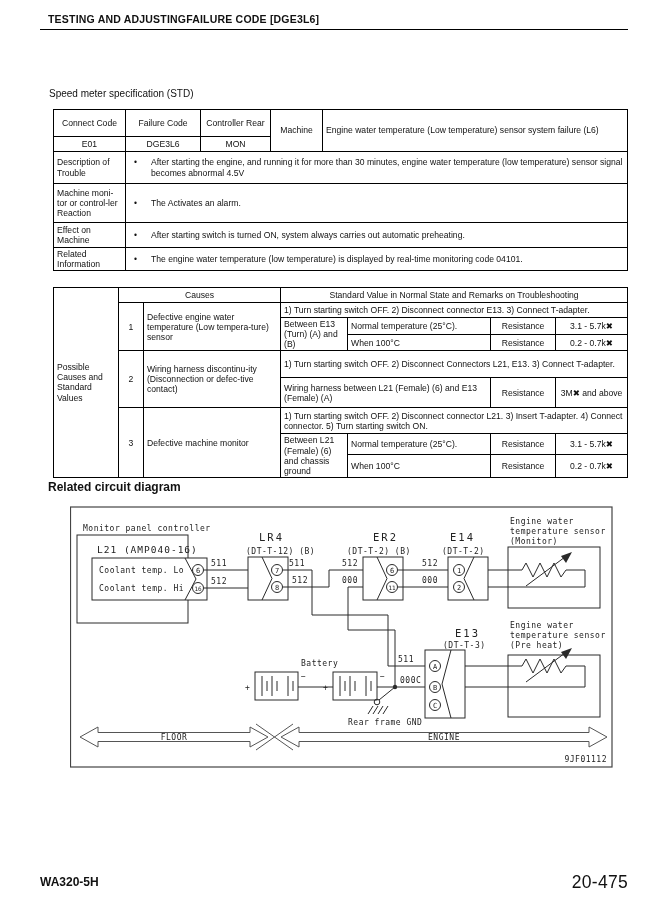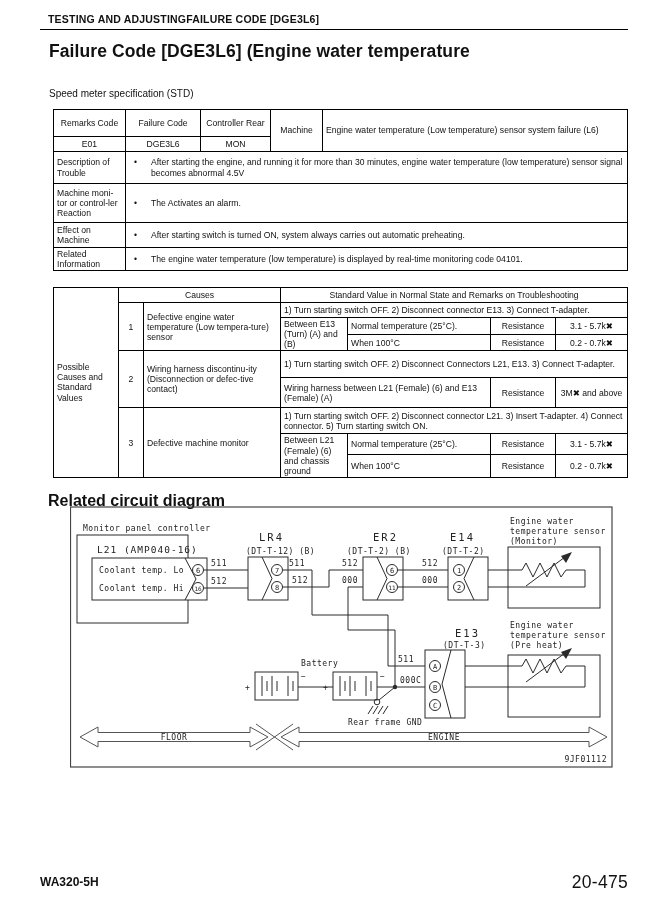"Failure Code [DGE3L6] (Engine water" div { html: <div>Failure Code [DGE3L6] (Engine water temperature</div> -> none }
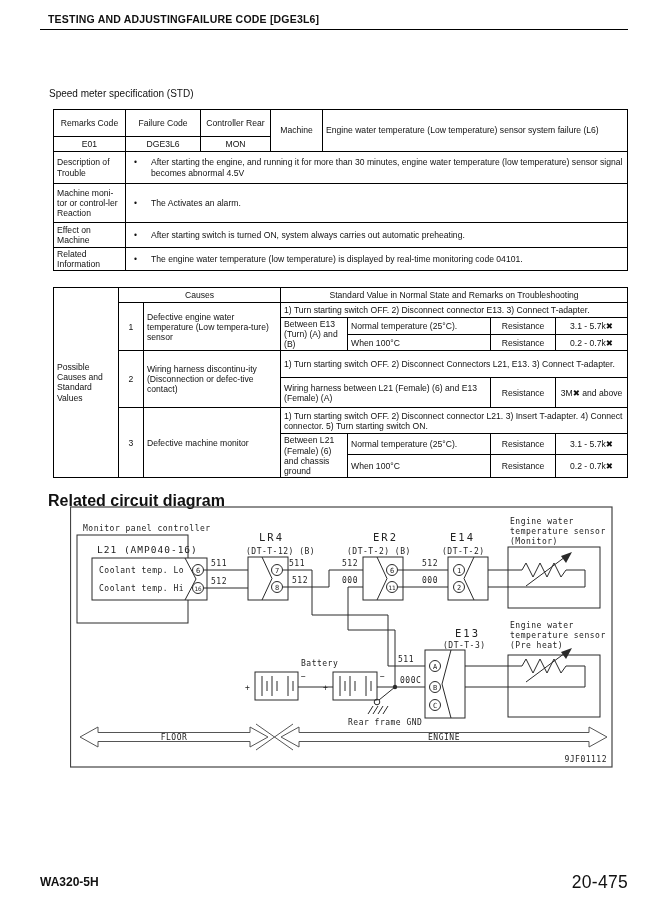"Remarks Code" td.c { text: Remarks -> Connect }
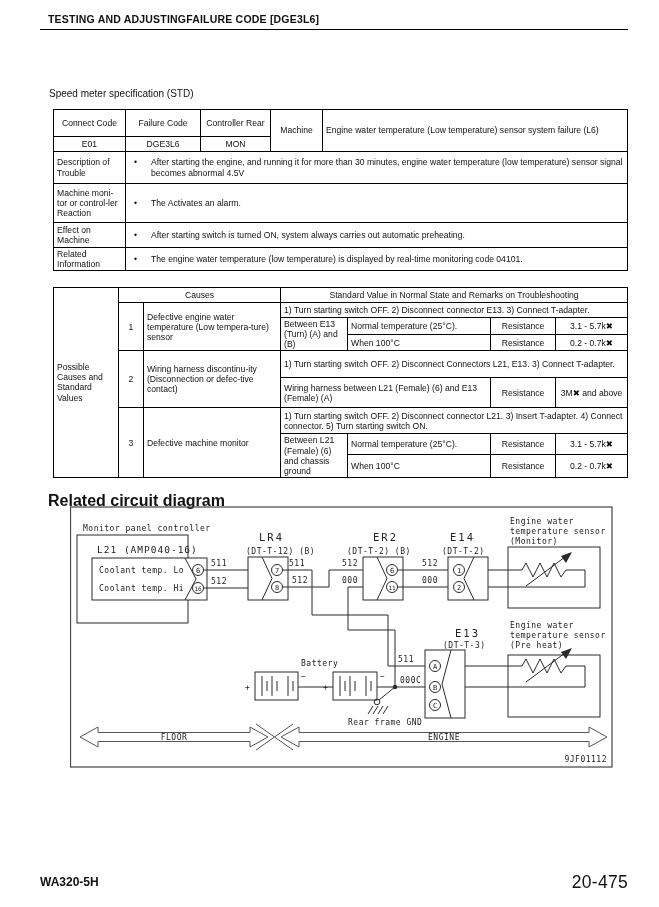"Related circuit diagram" .diag-heading { font-size: 16px -> 12px; margin-top: 12px -> none }
